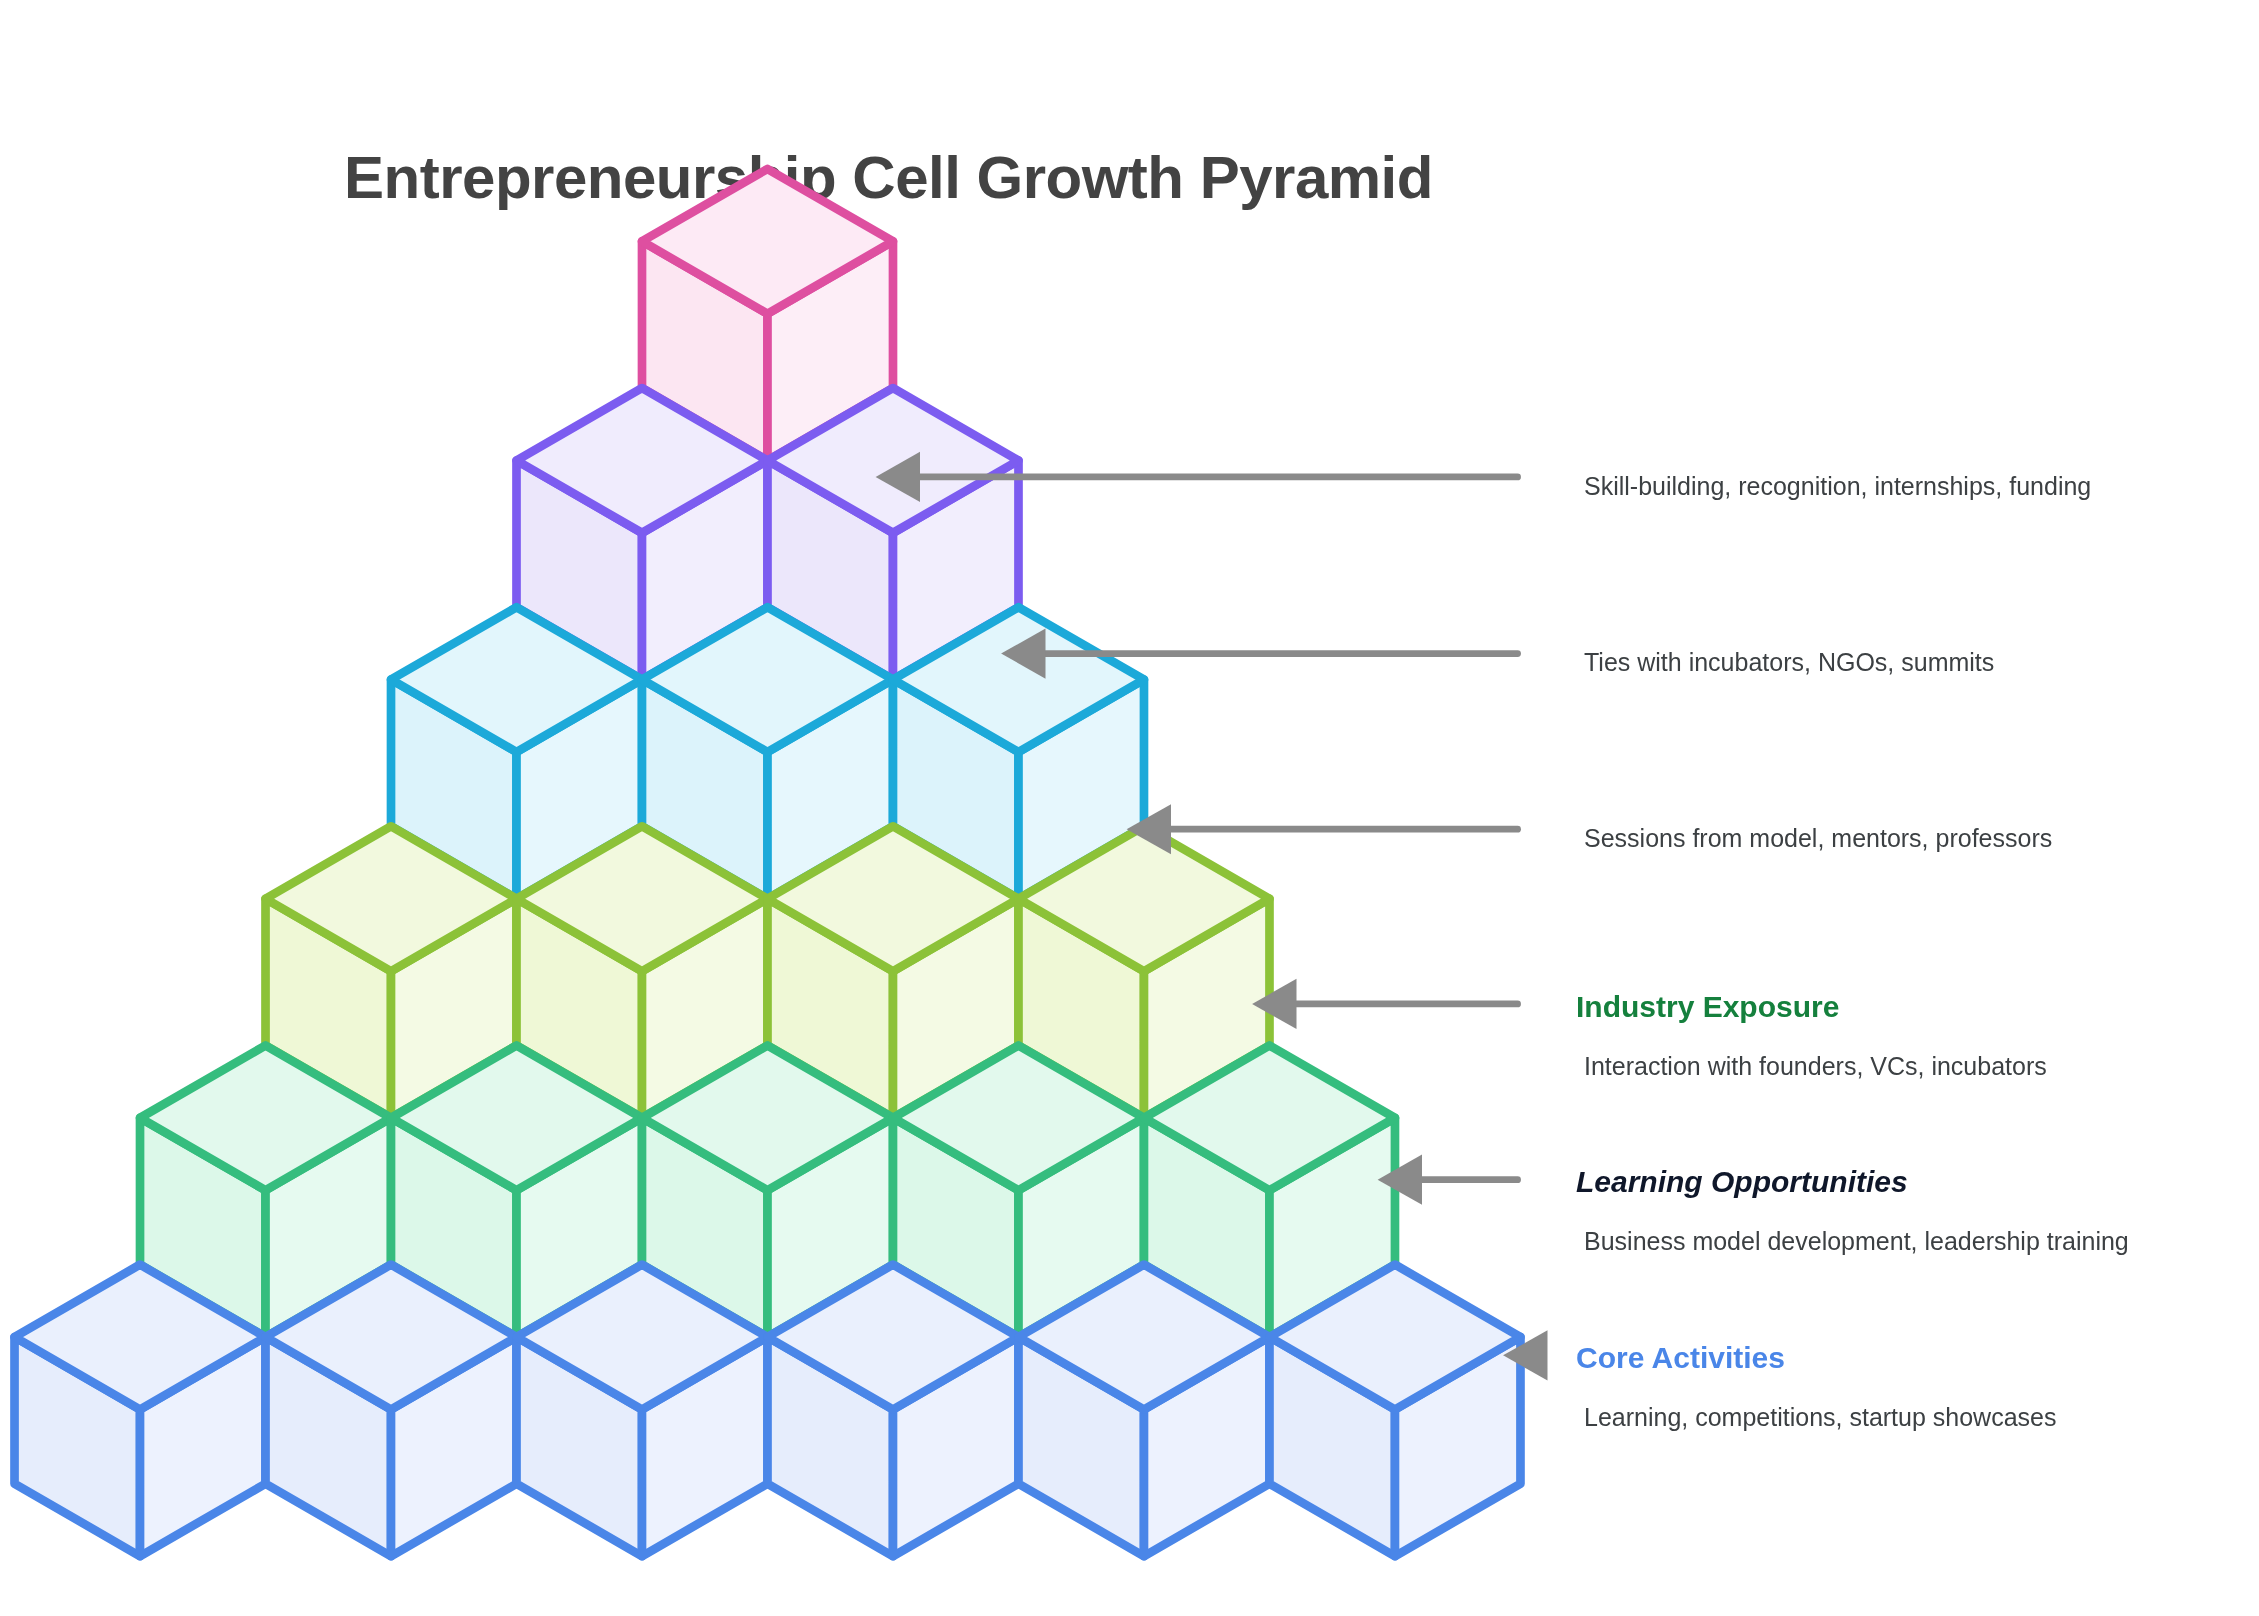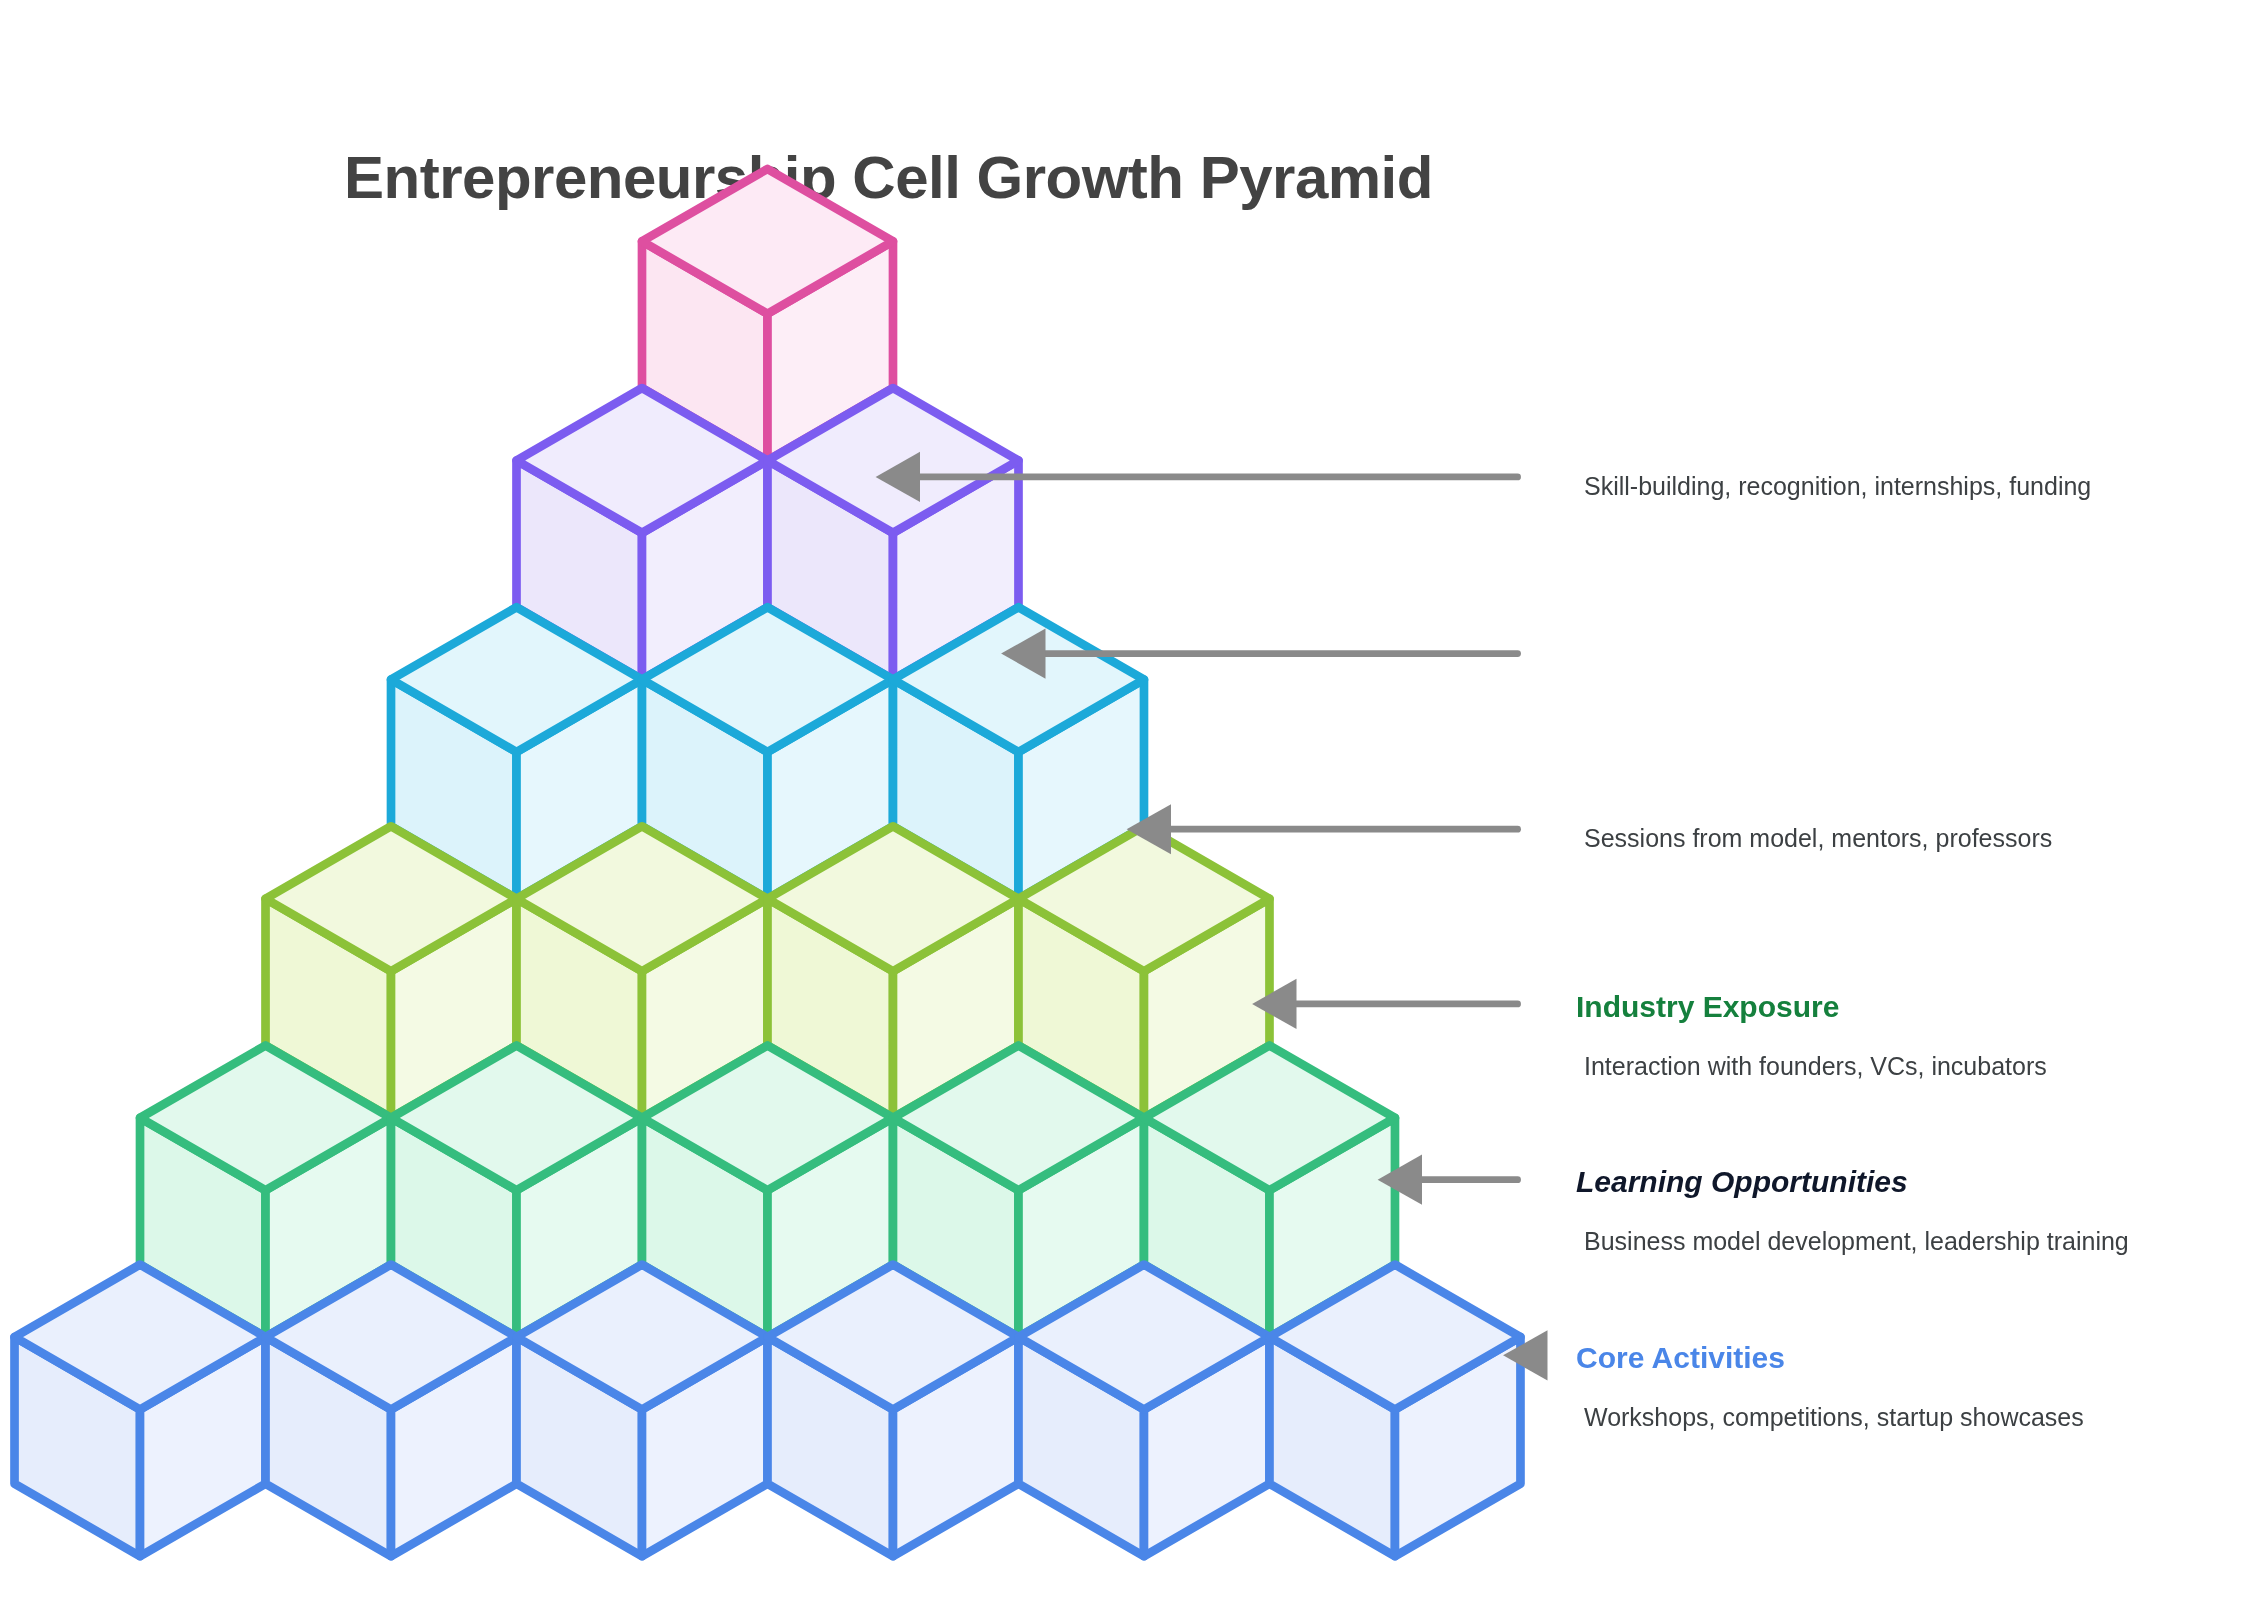"Ties with incubators, NGOs, summits" div.label-desc { html: none -> <div>Ties with incubators, NGOs, summits</div> }
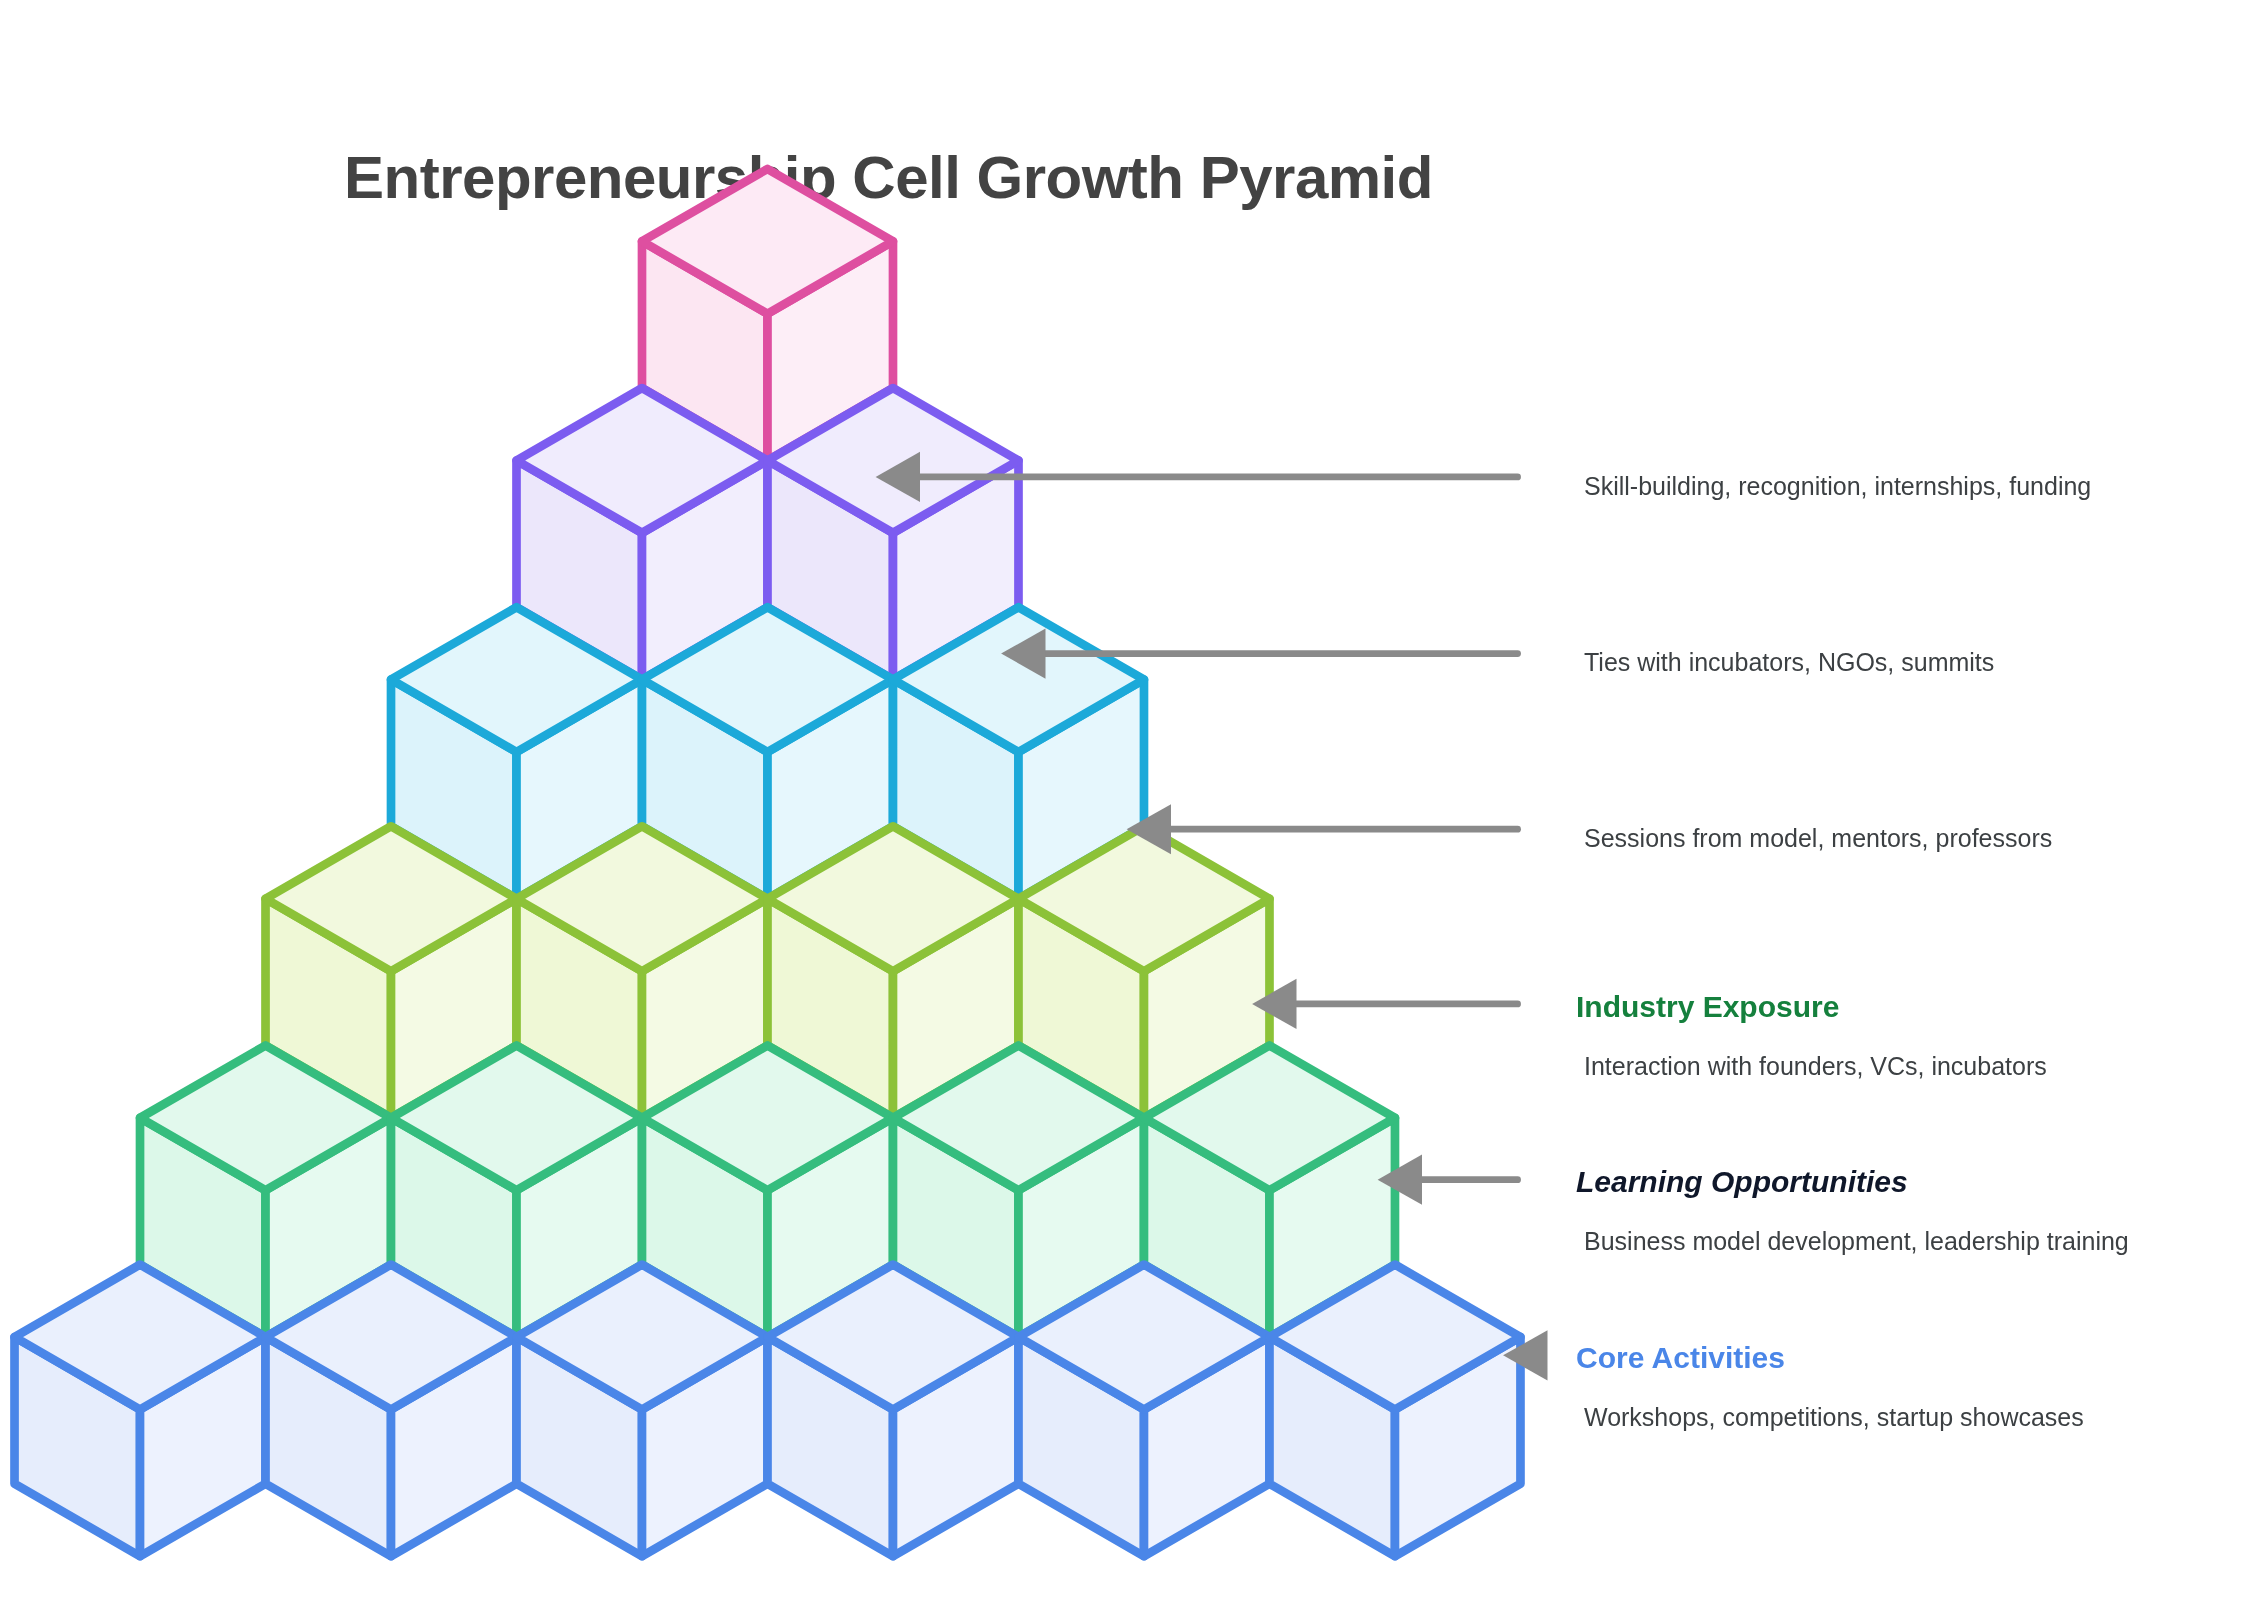"Workshops, competitions, startup" div.label-desc { text: Workshops -> Learning }
